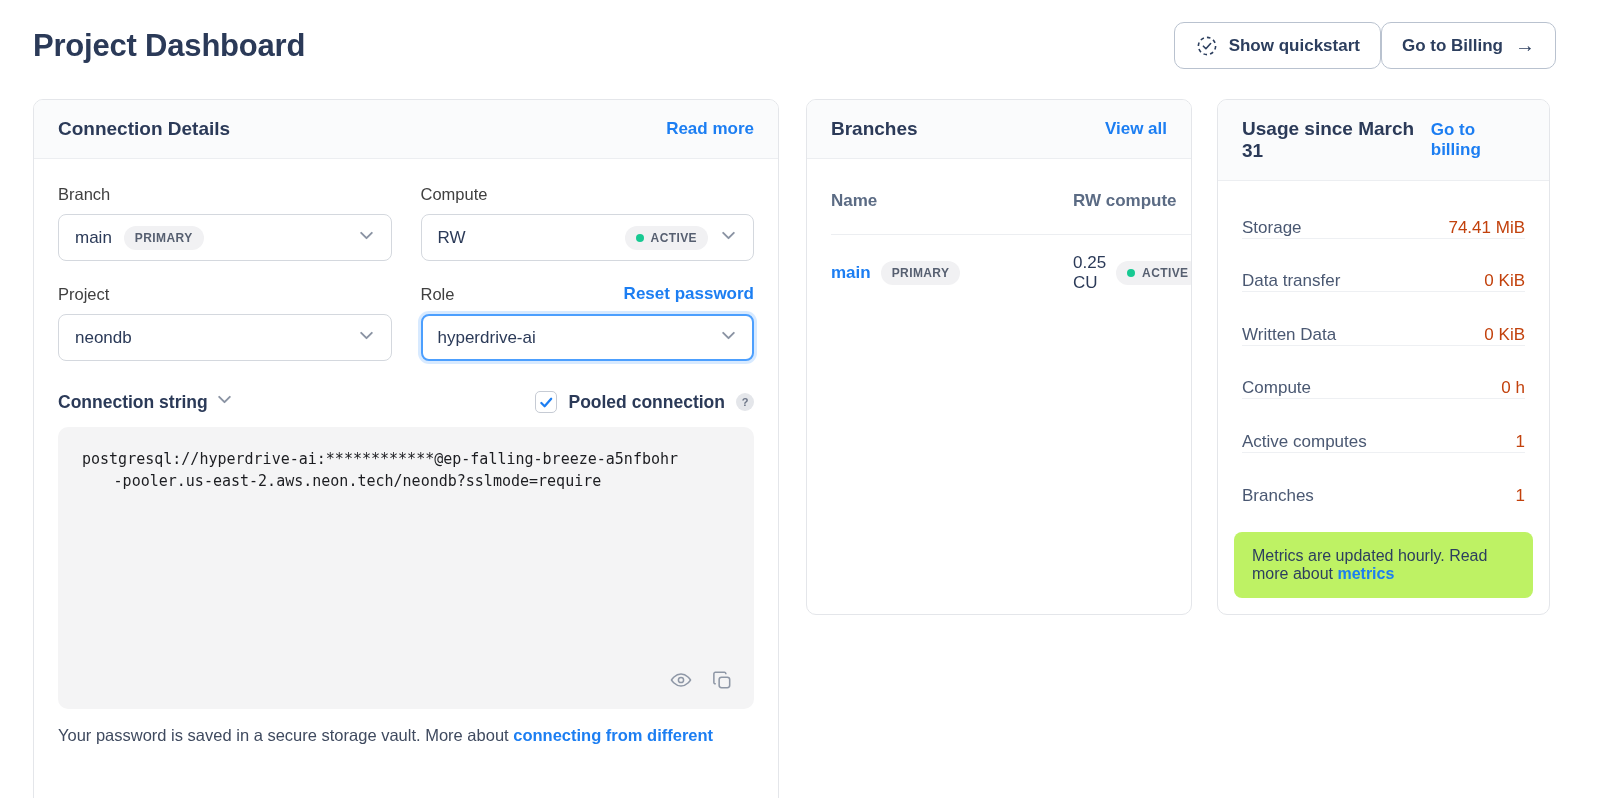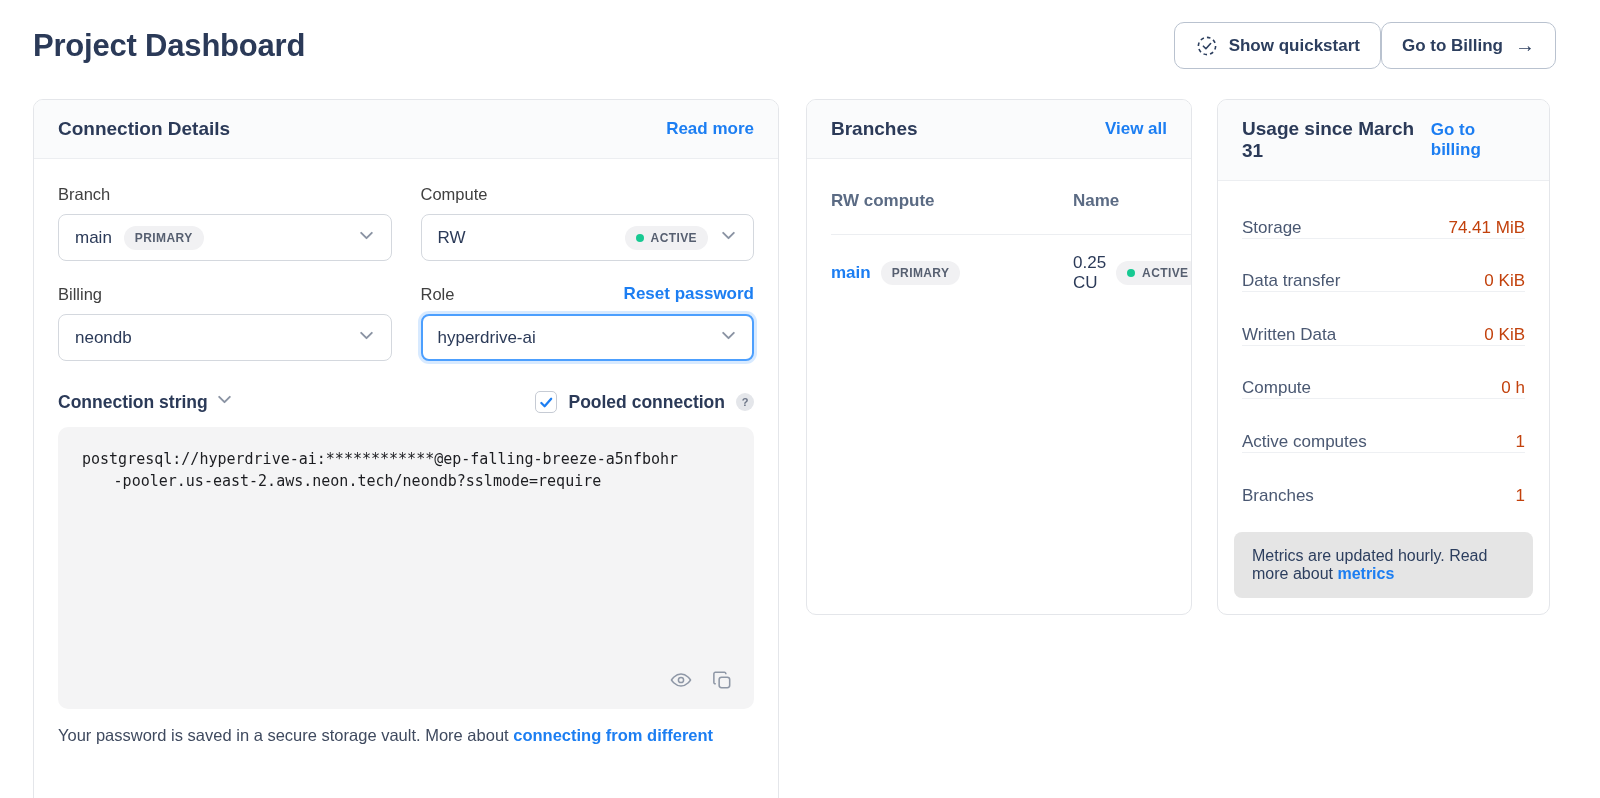"RW compute" div.bhead { order: before "Name" -> after "Name" }
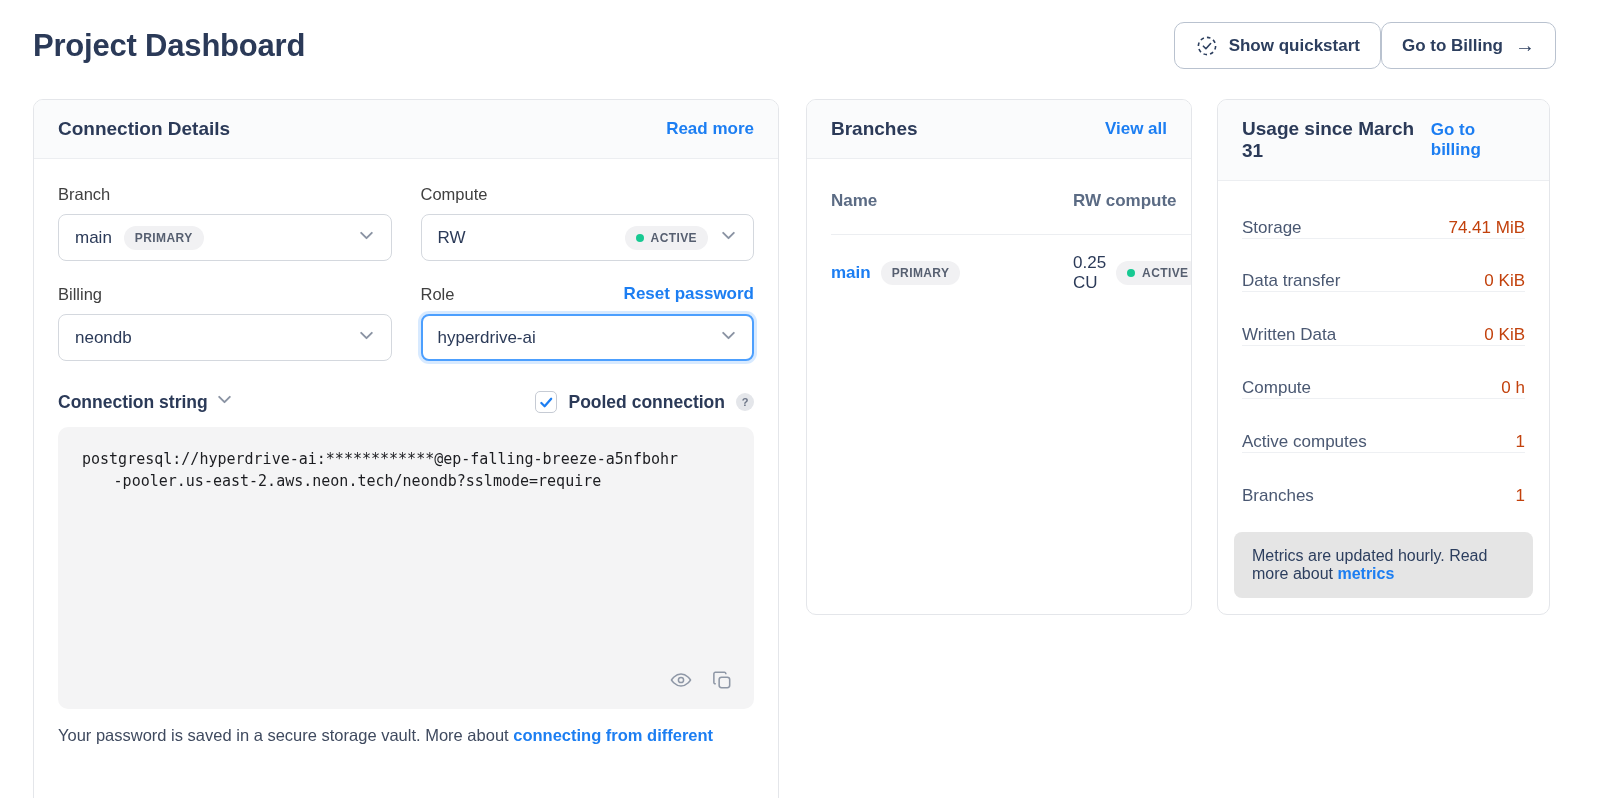"Billing" span.field-label { text: Billing -> Project }
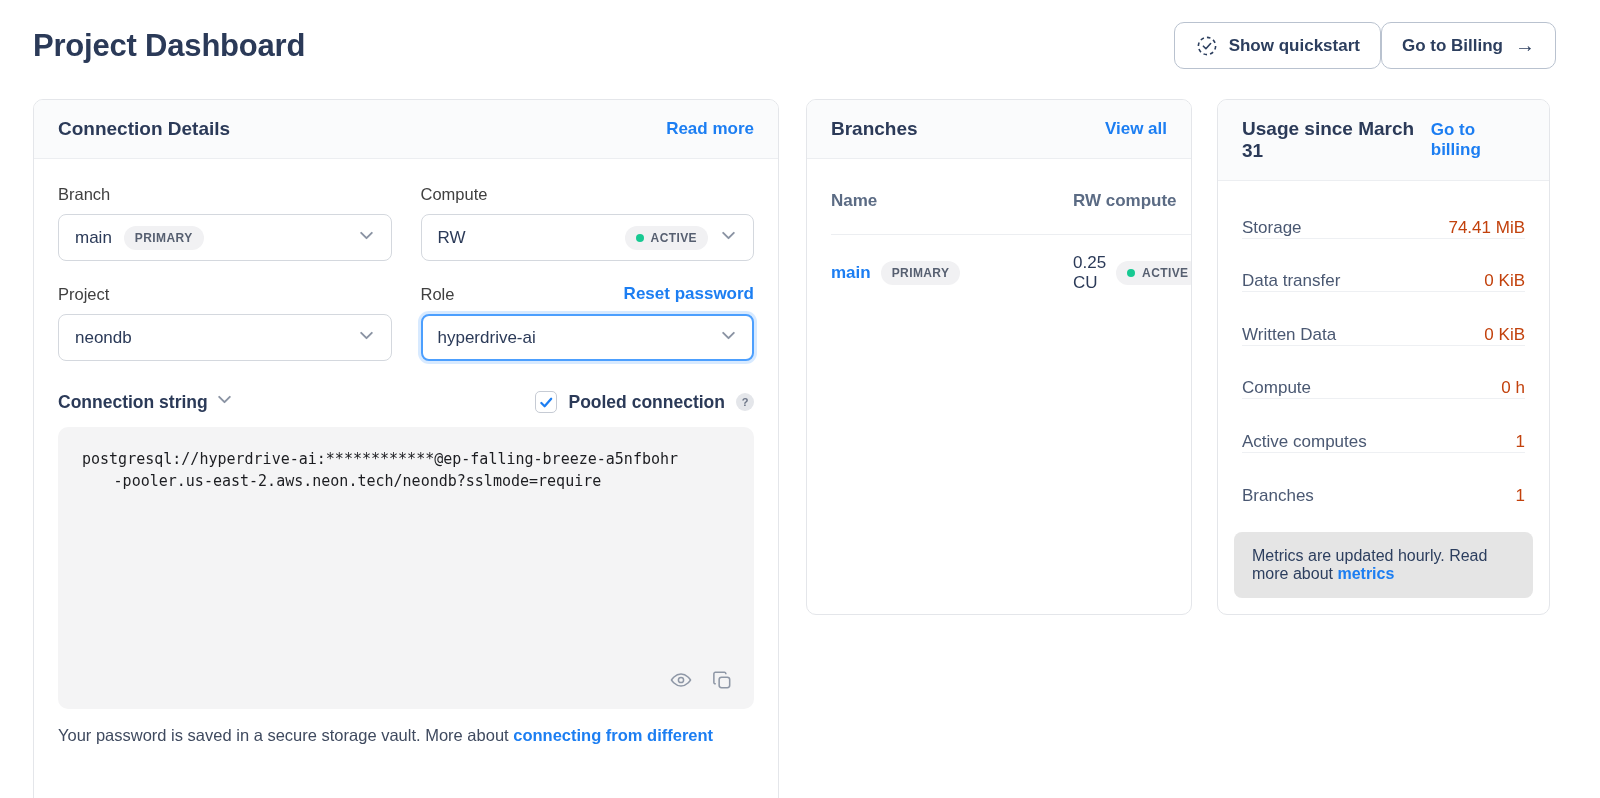"Metrics are updated hourly. Read" .usage-banner { background: #e5e5e5 -> #bef264 }
